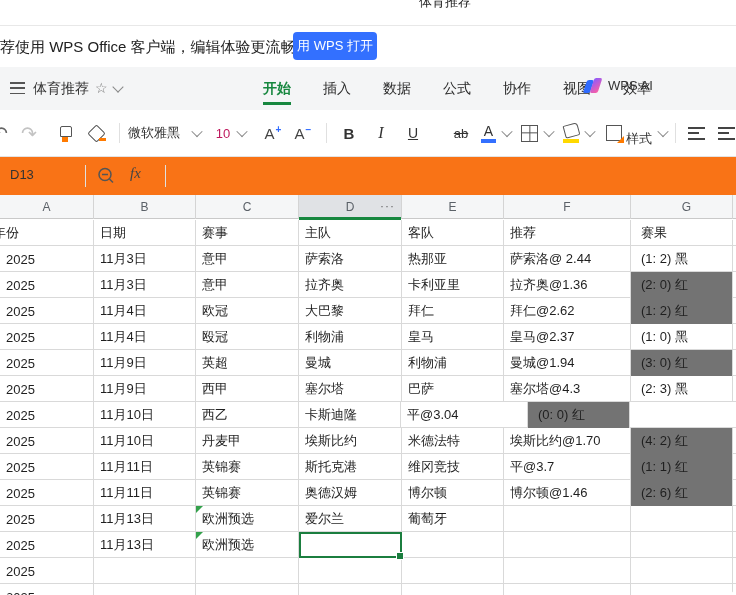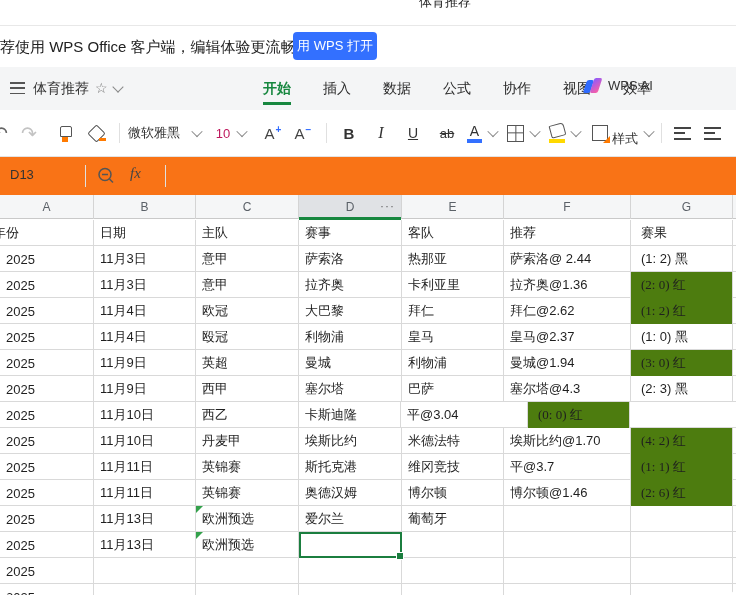"ab" div.tb { margin-left: 6px -> 20px }
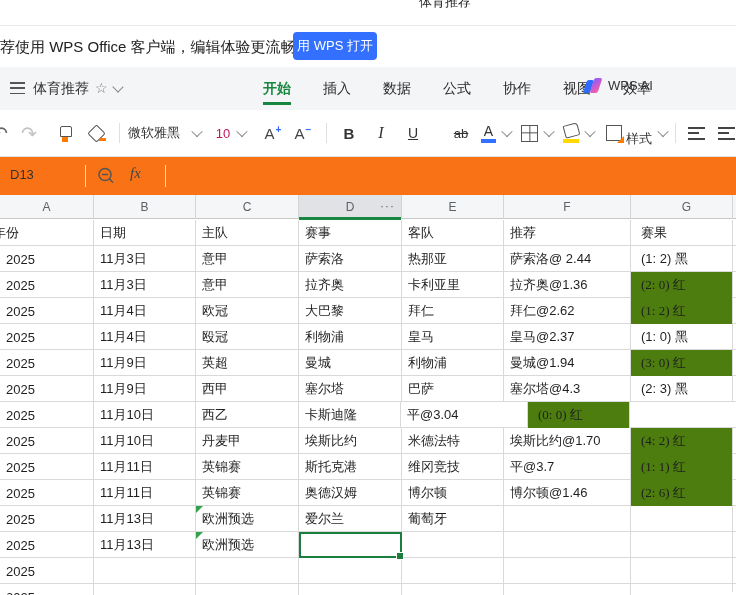"主队" div.cell { order: before "赛事" -> after "赛事" }
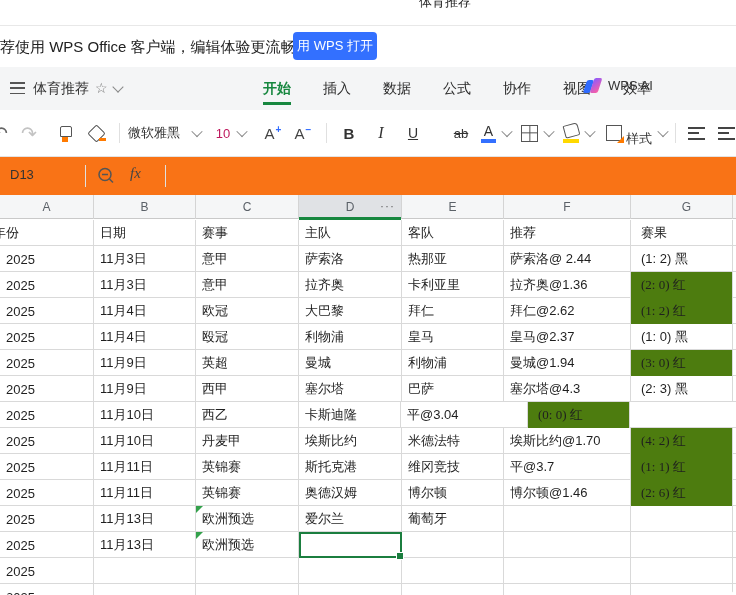"(2: 0) 红" .redcell { background: #4d7c0f -> #737373; font-family: Liberation Serif, serif -> none }
